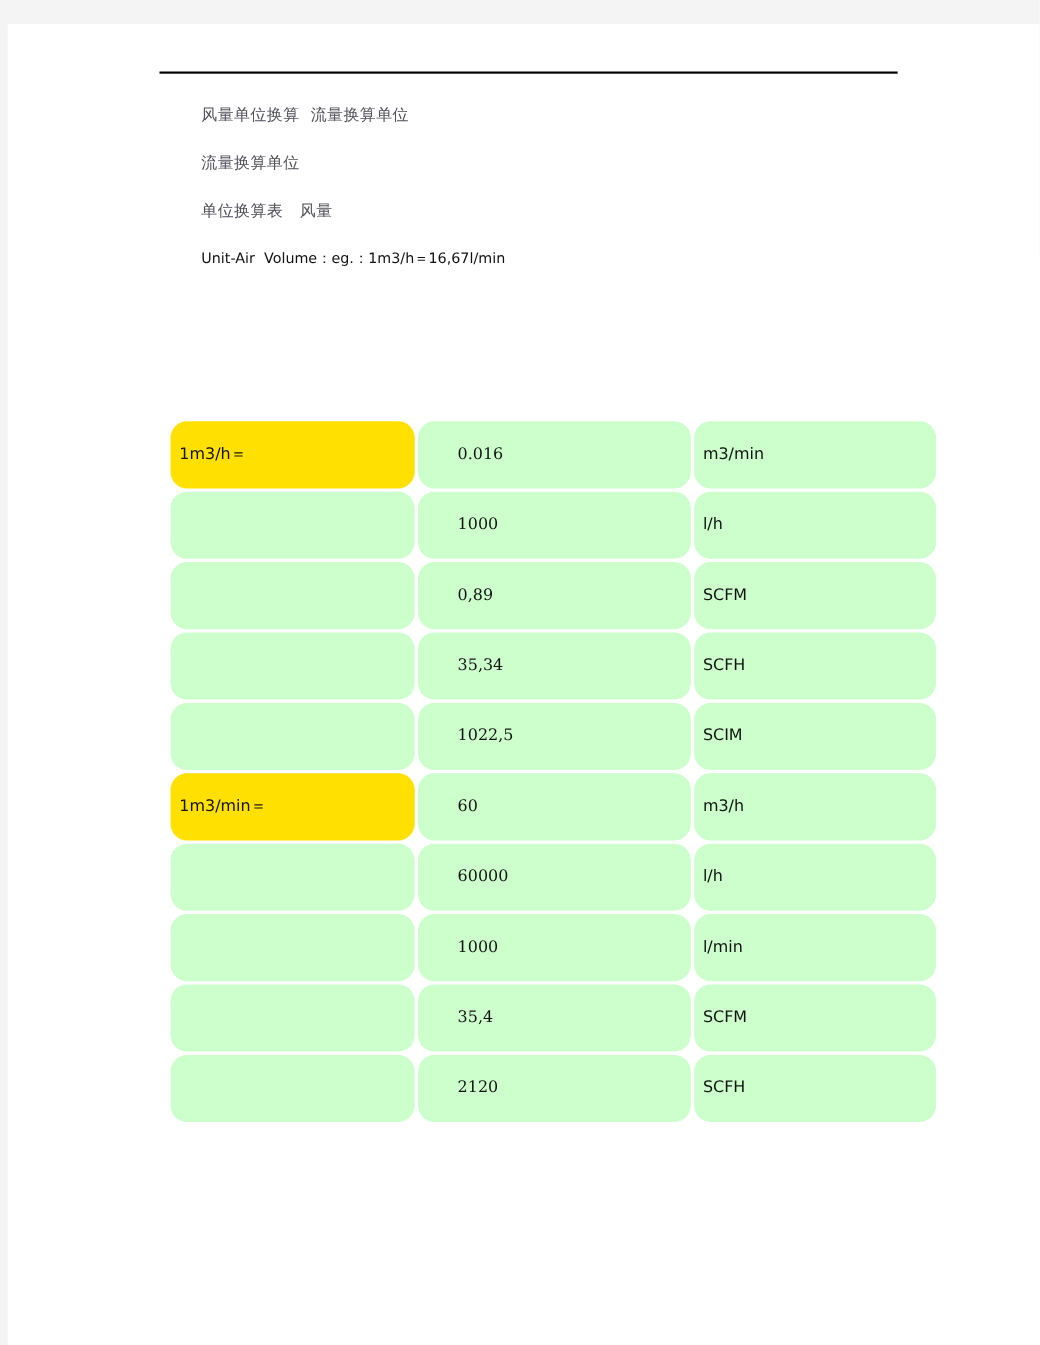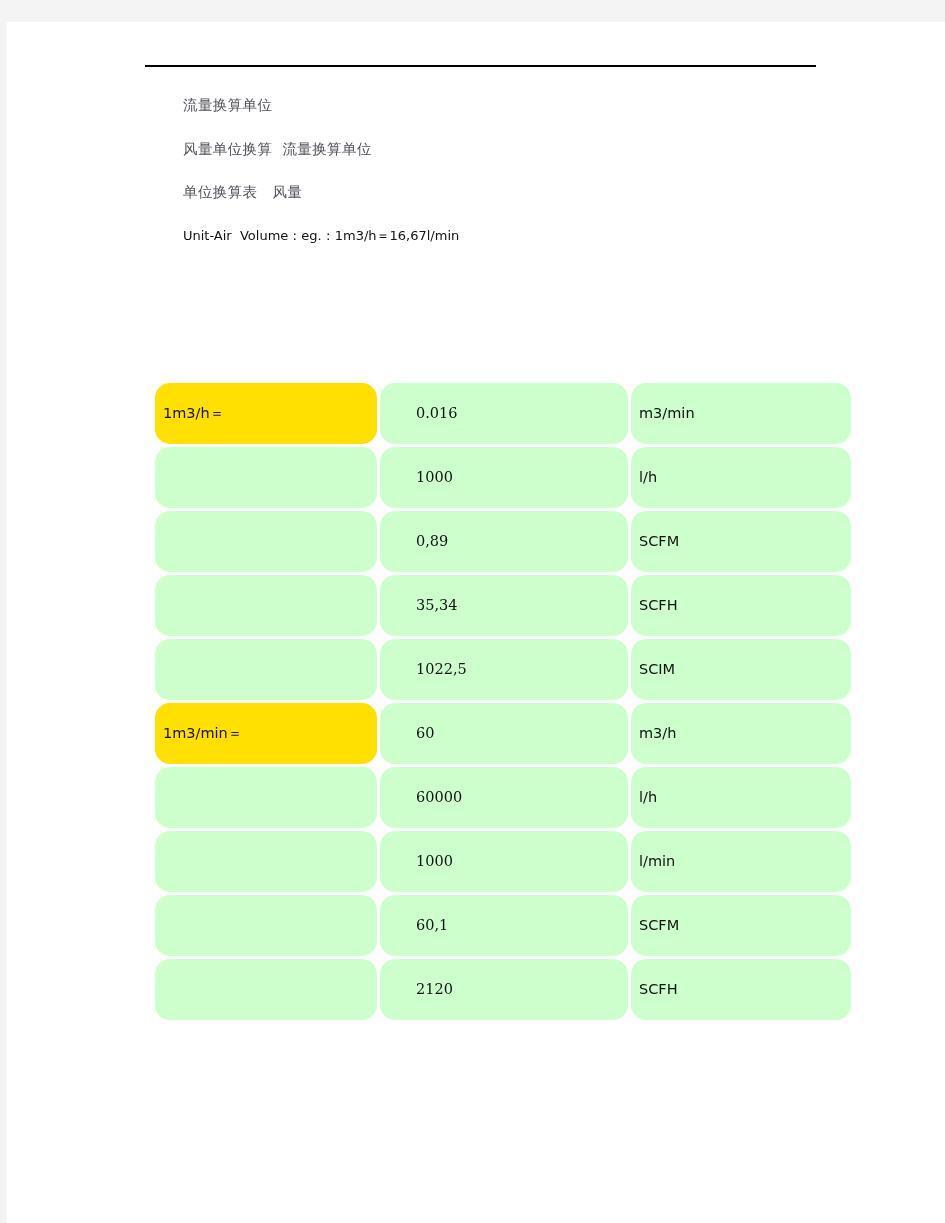"流量换算单位" p.cn-line { order: before "风量单位换算 流量换算单位" -> after "风量单位换算 流量换算单位" }
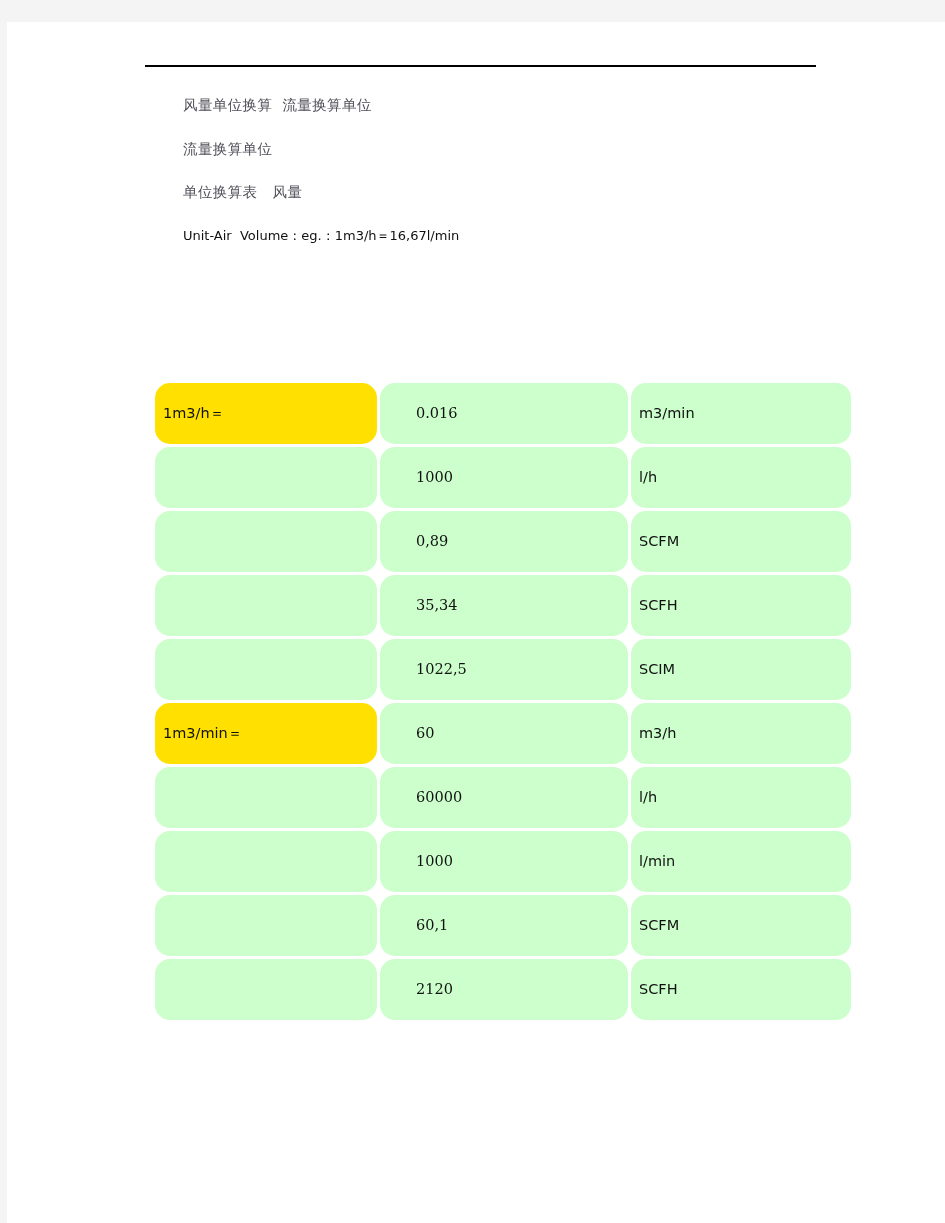"60,1" td.col-value { text: 60,1 -> 35,4 }
